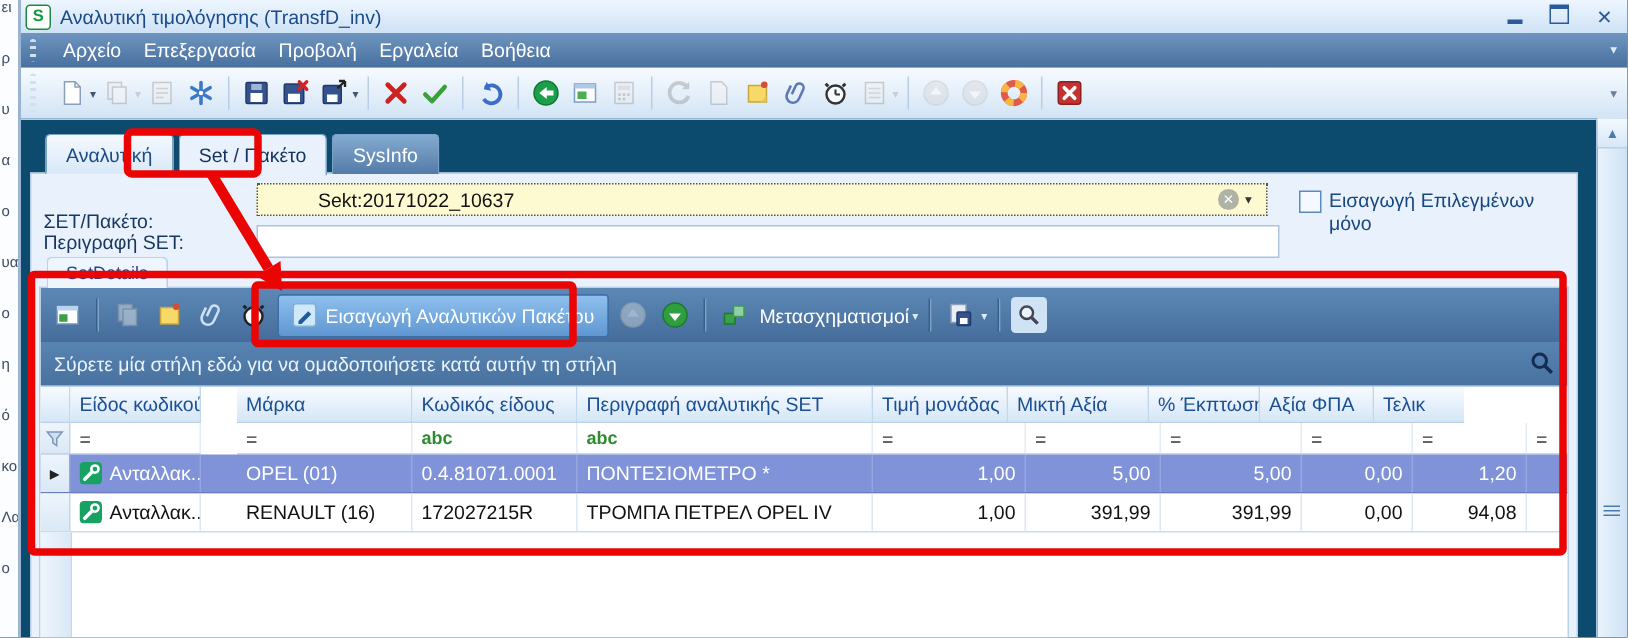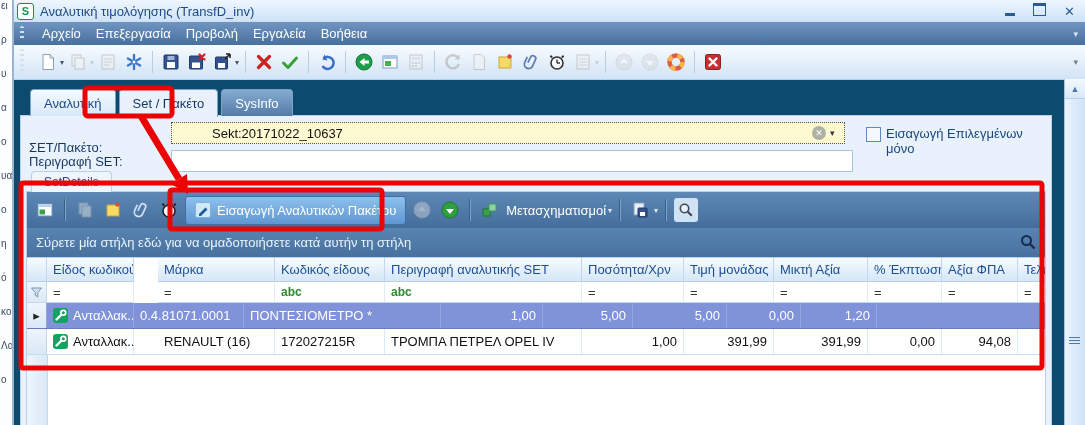"Ποσότητα/Χρν" div.gh { html: <div>Ποσότητα/Χρν</div> -> none }
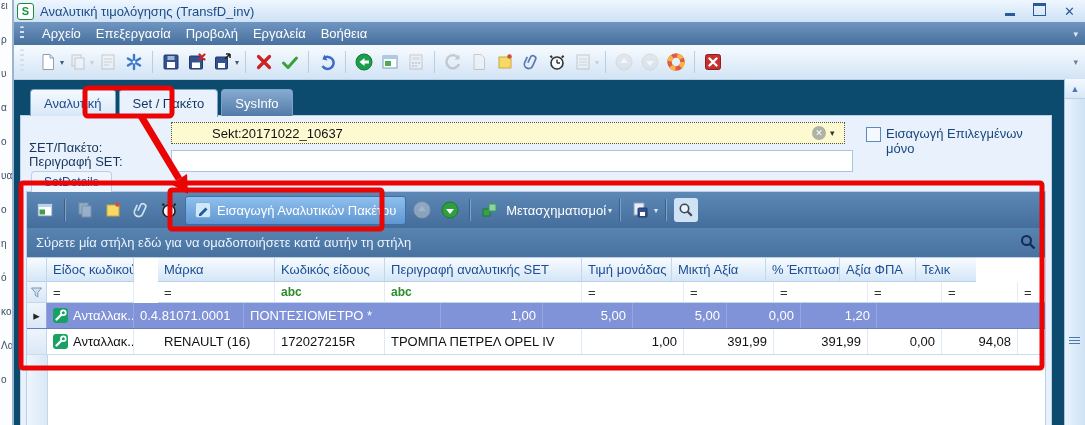"OPEL (01)" div.gc { html: none -> <div>OPEL (01)</div> }
